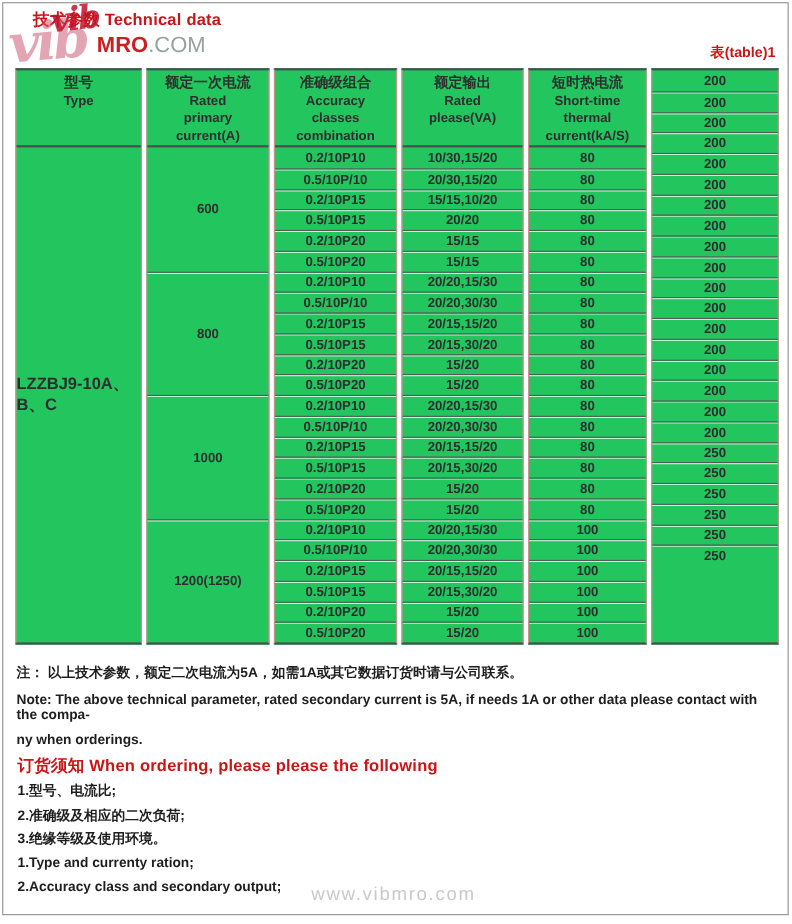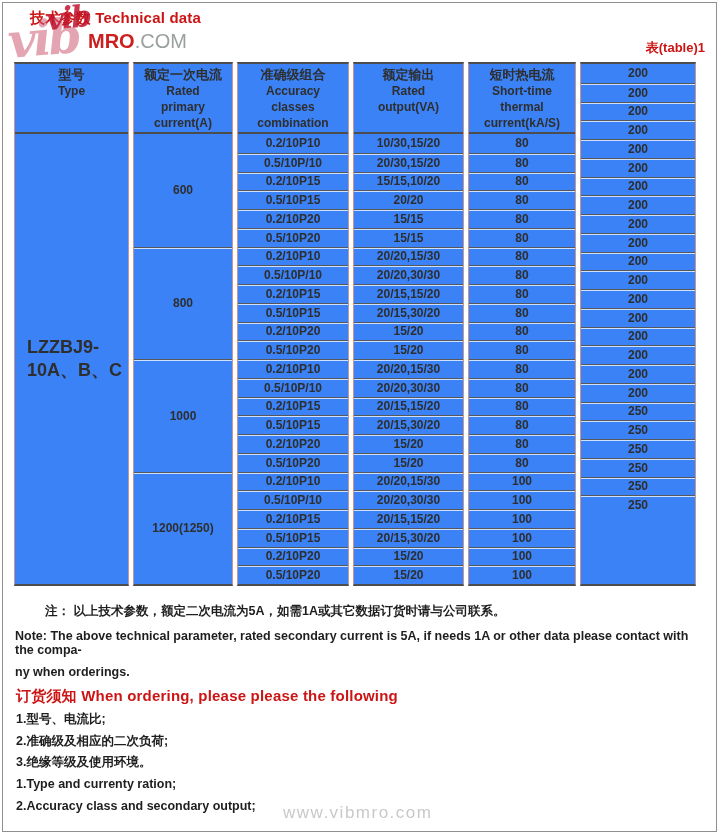"型号" .tcol { background: #3b82f6 -> #22c55e }
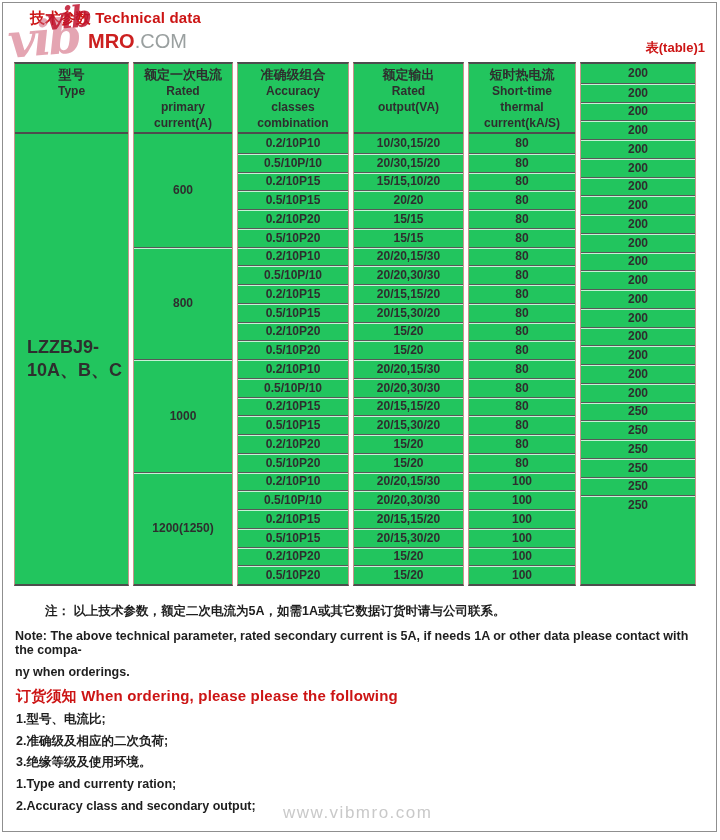"额定一次电流" div.tcol { width: 100px -> 112px }
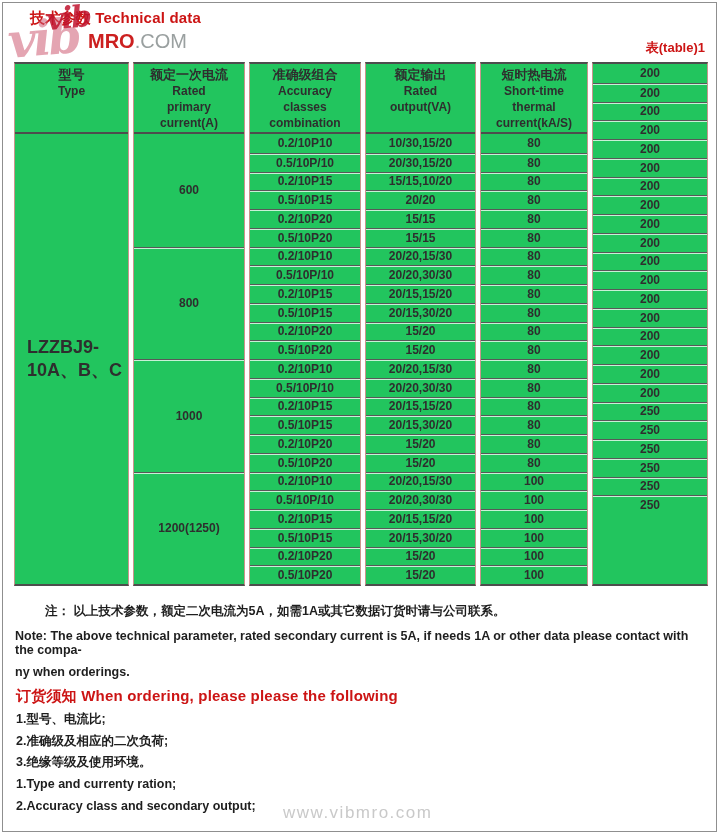"output(VA)" div.thead-line { text: output -> please }
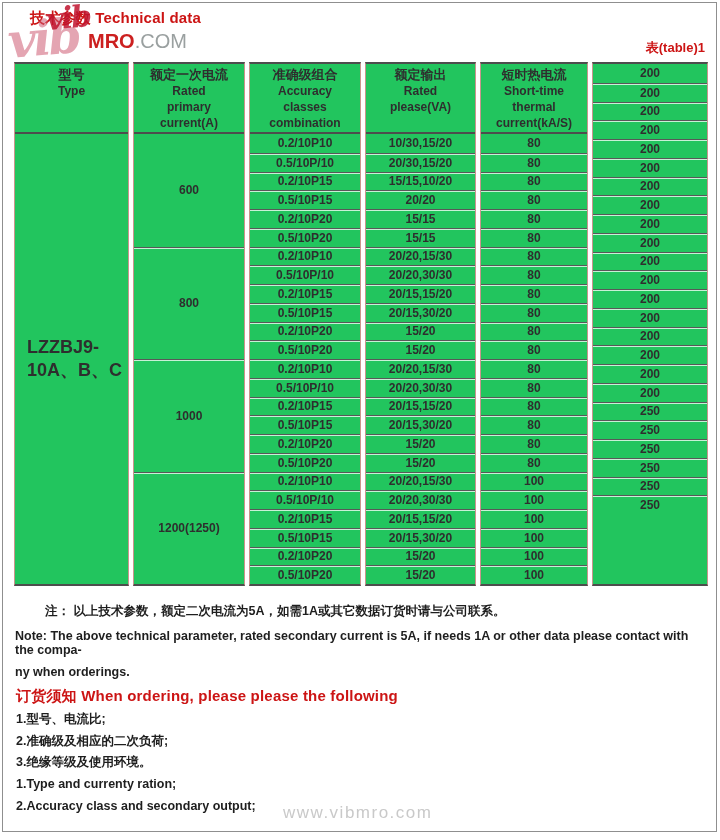"LZZBJ9-10A、B、C" .type-cell { font-size: 18px -> 15px; padding-left: 12px -> none }
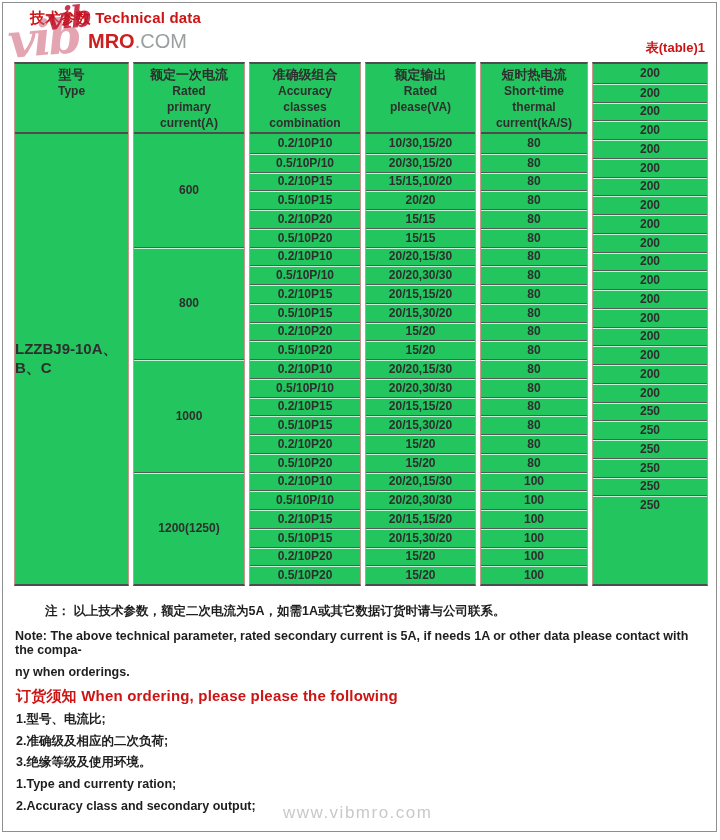"注： 以上技术参数，额定二次电流为5A，如需1A或其它数据订货时请与公司联系。" .note-zh { margin-left: 30px -> none }
